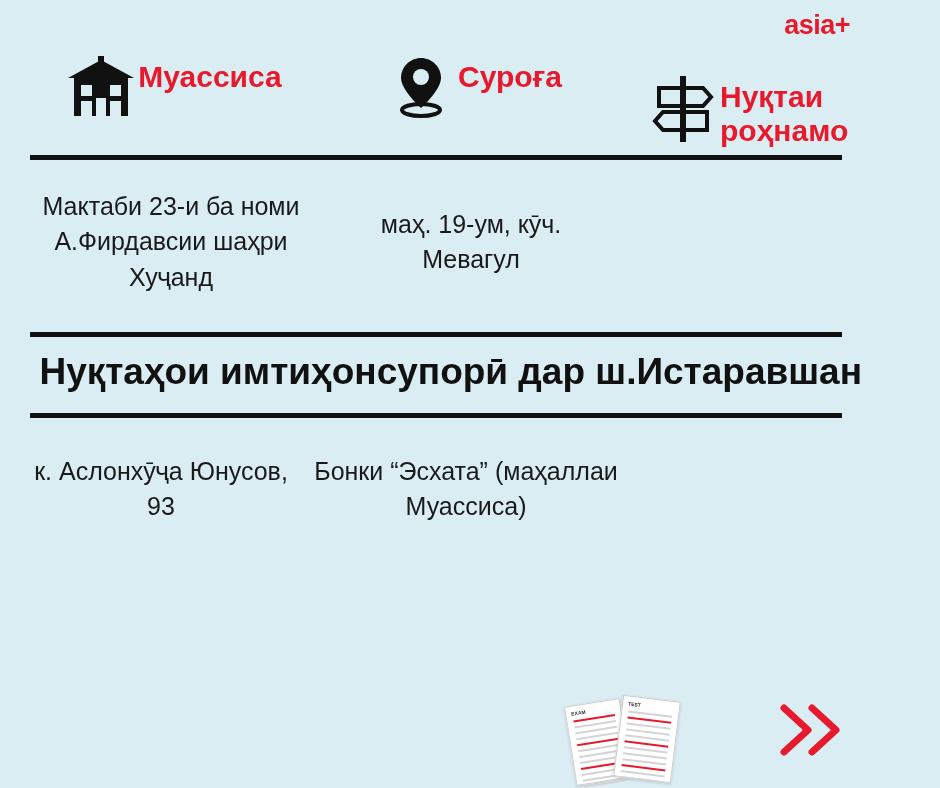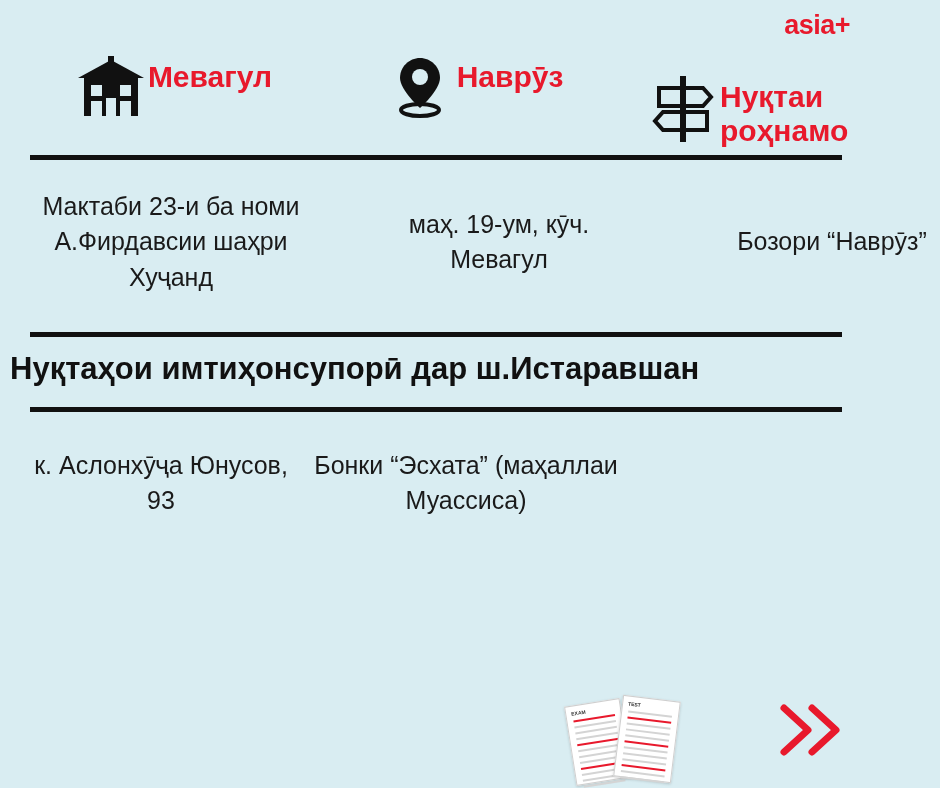"Мевагул" div.htitle { text: Мевагул -> Муассиса }
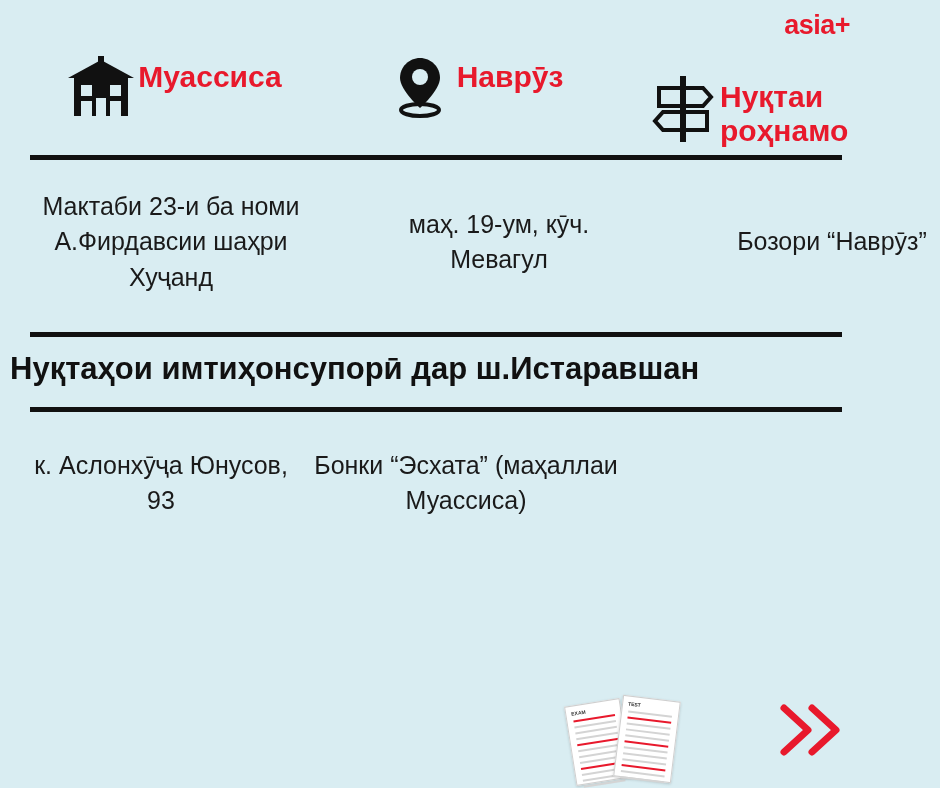"Наврӯз" div.htitle { text: Наврӯз -> Суроға }
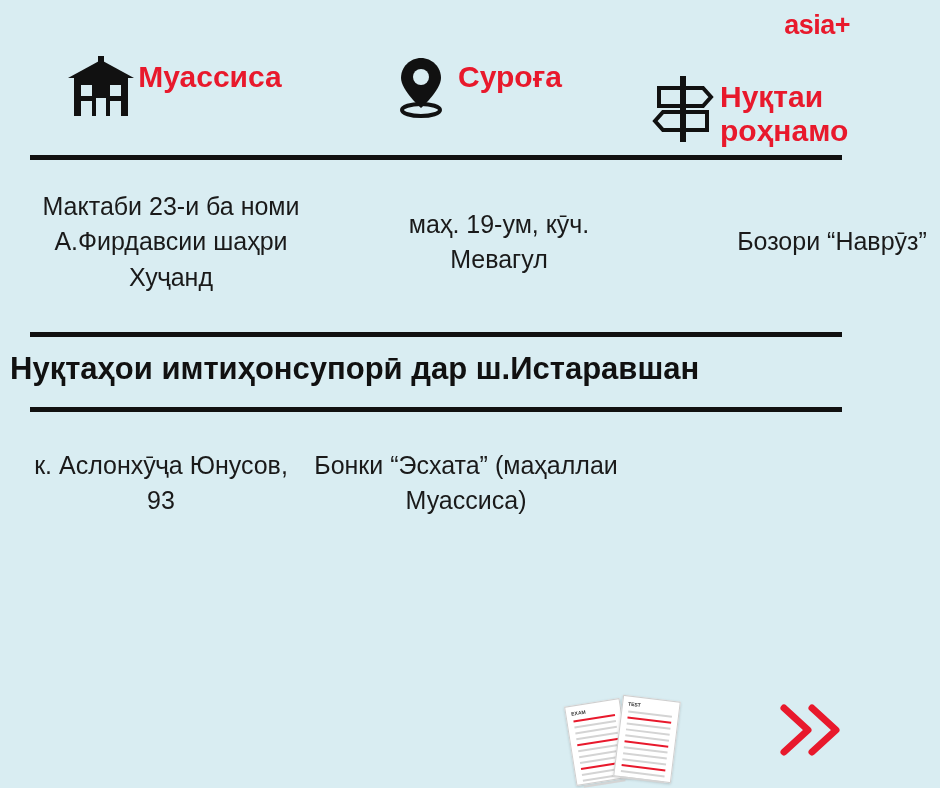"Мактаби 23-и ба номи А.Фирдавсии" .row2 { gap: 28px -> none }
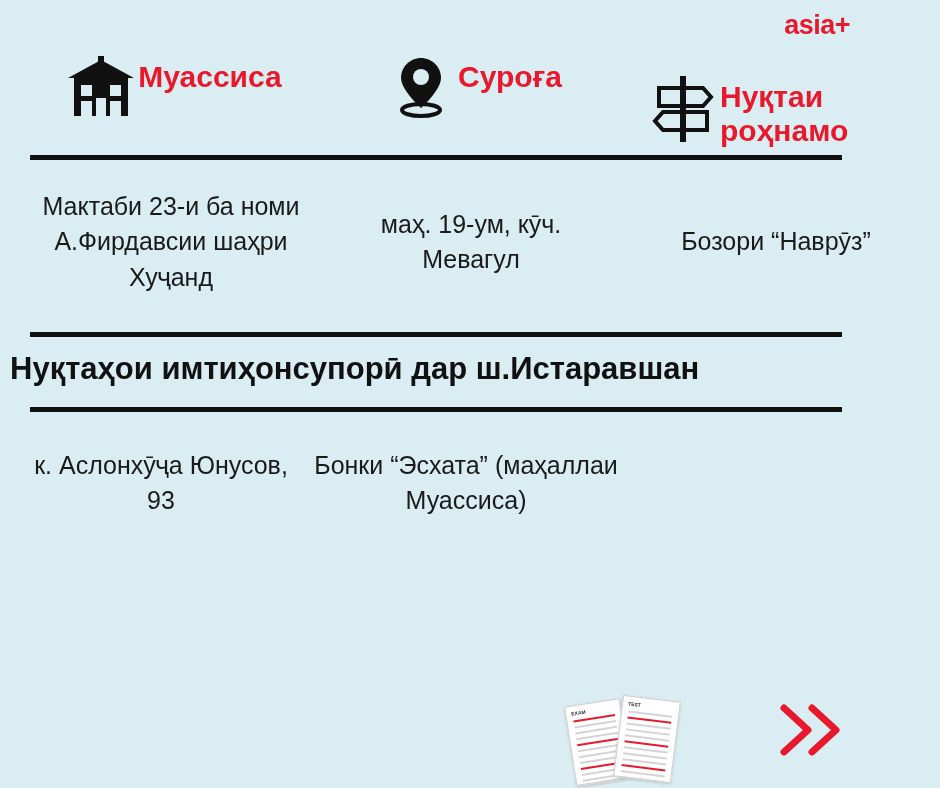"Бозори “Наврӯз”" div.cell { html: <div>Бозори “Наврӯз”</div> -> none }
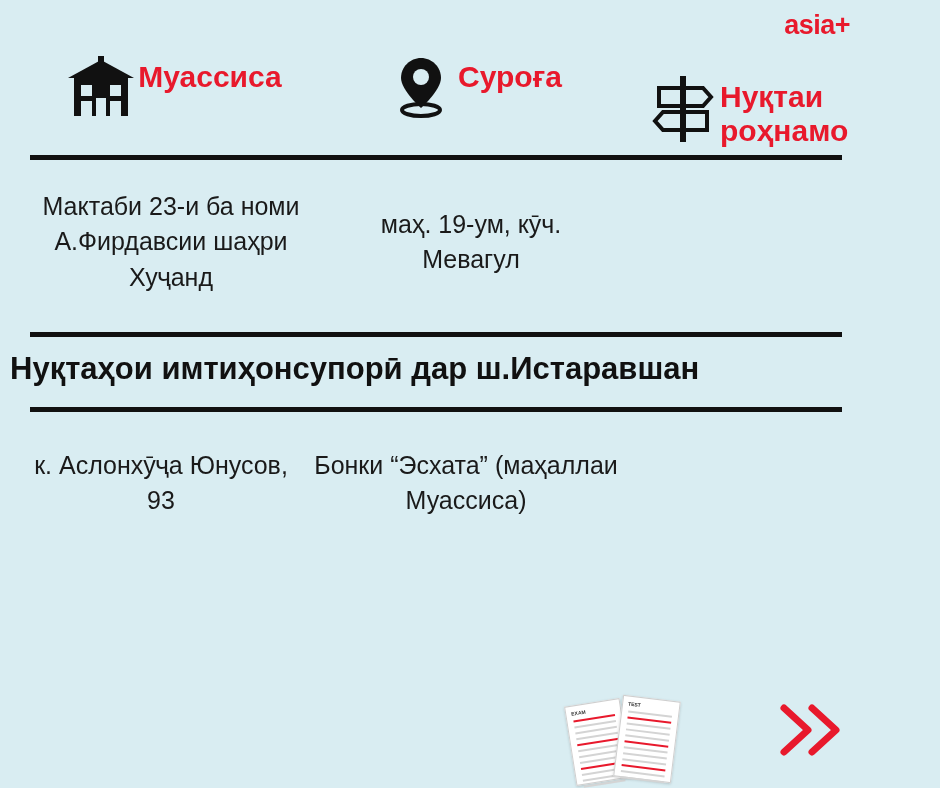"Нуқтаҳои имтиҳонсупорӣ дар ш.Истаравшан" .section-title { font-size: 31px -> 37px; text-align: left -> right }
